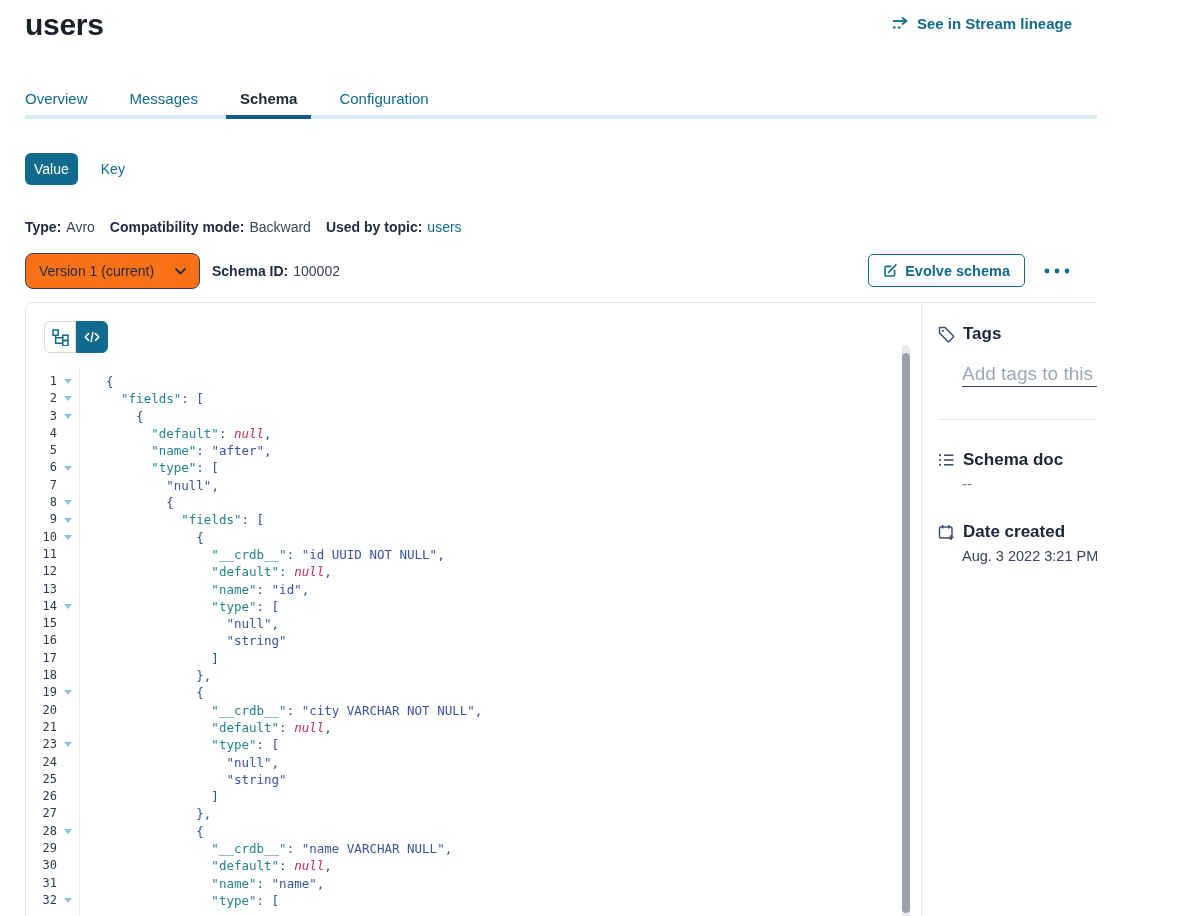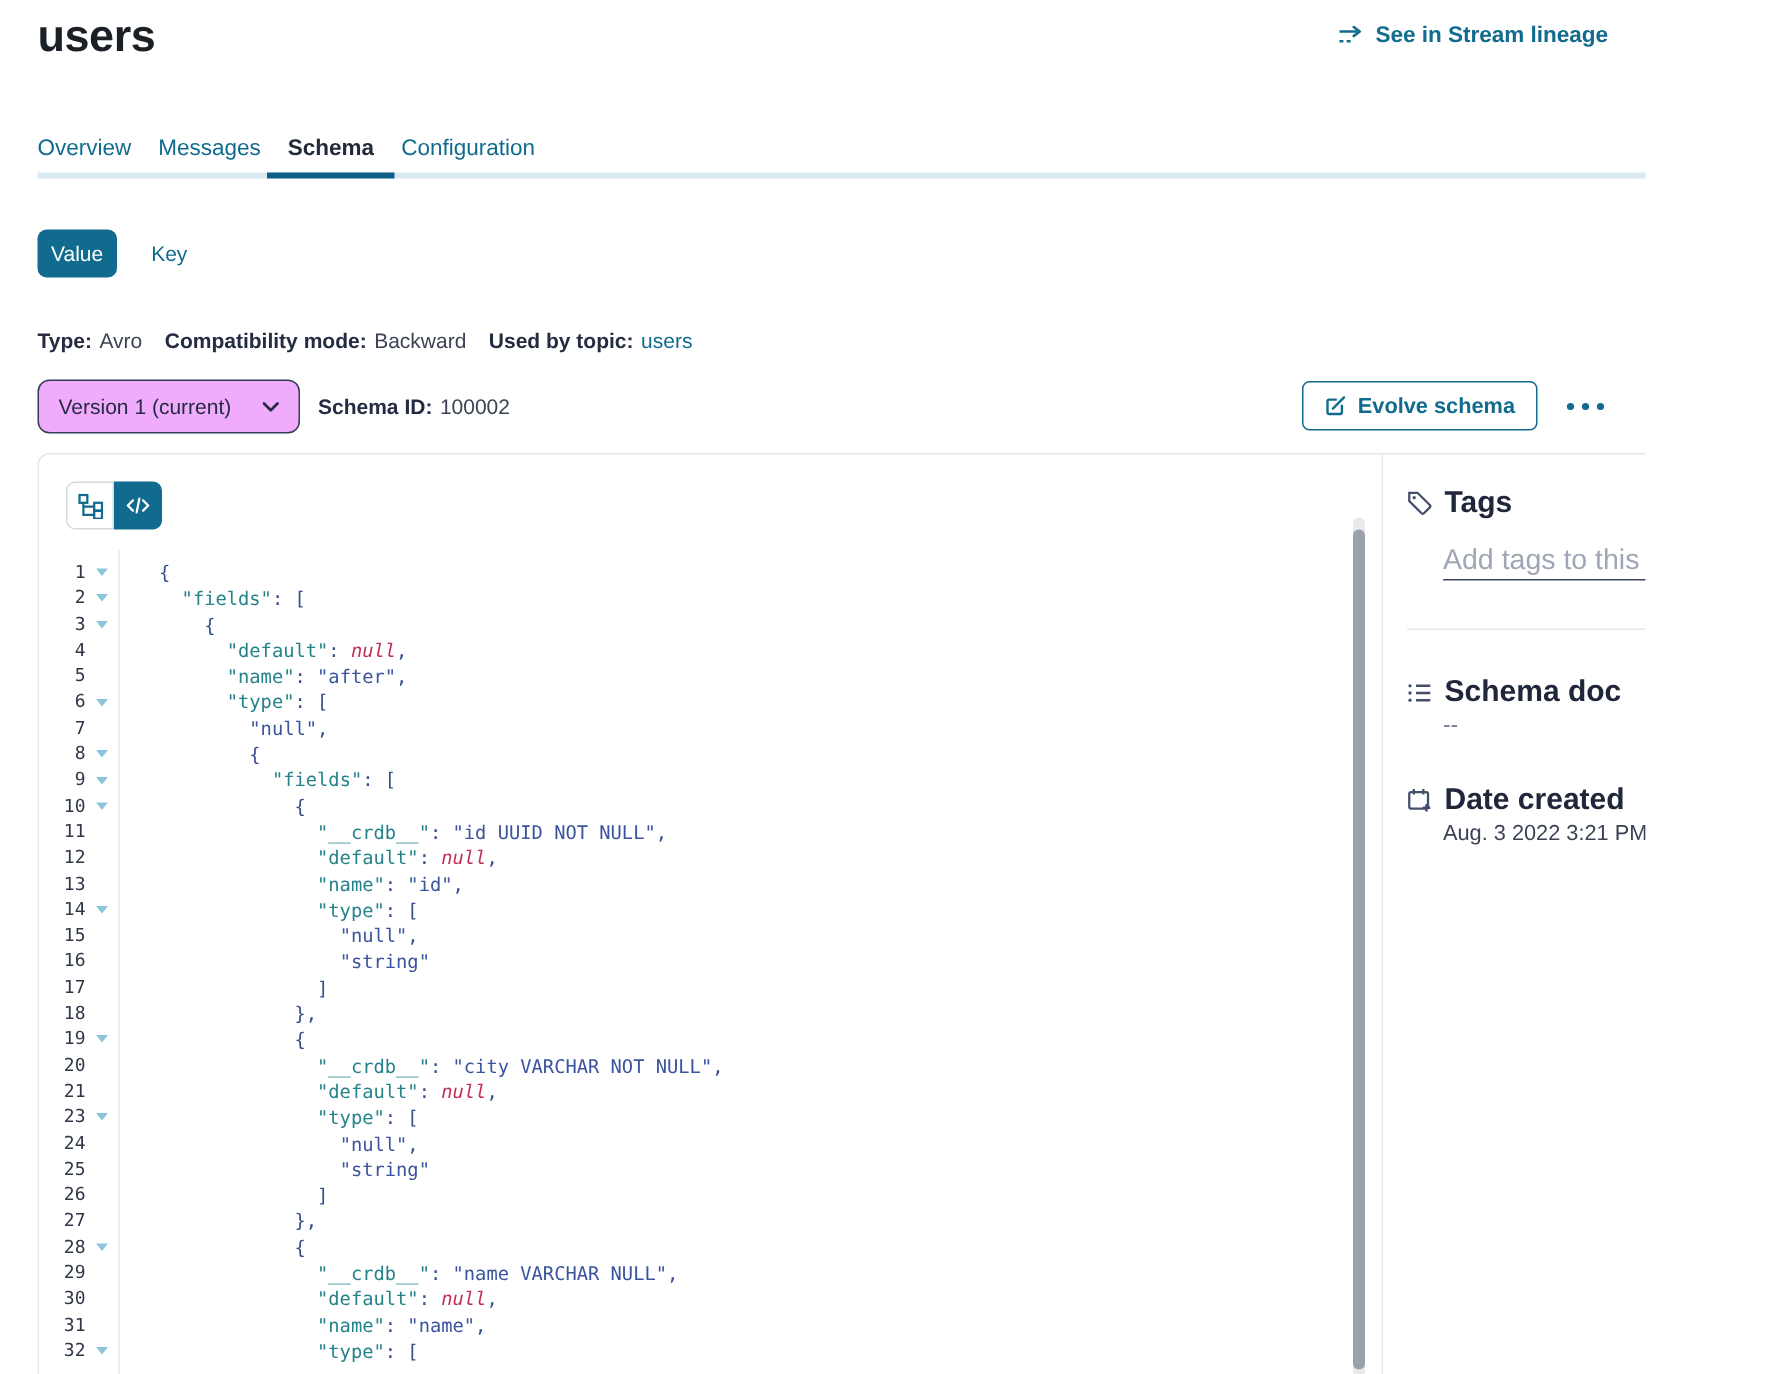"Overview" .tabs { gap: 18px -> 42px }
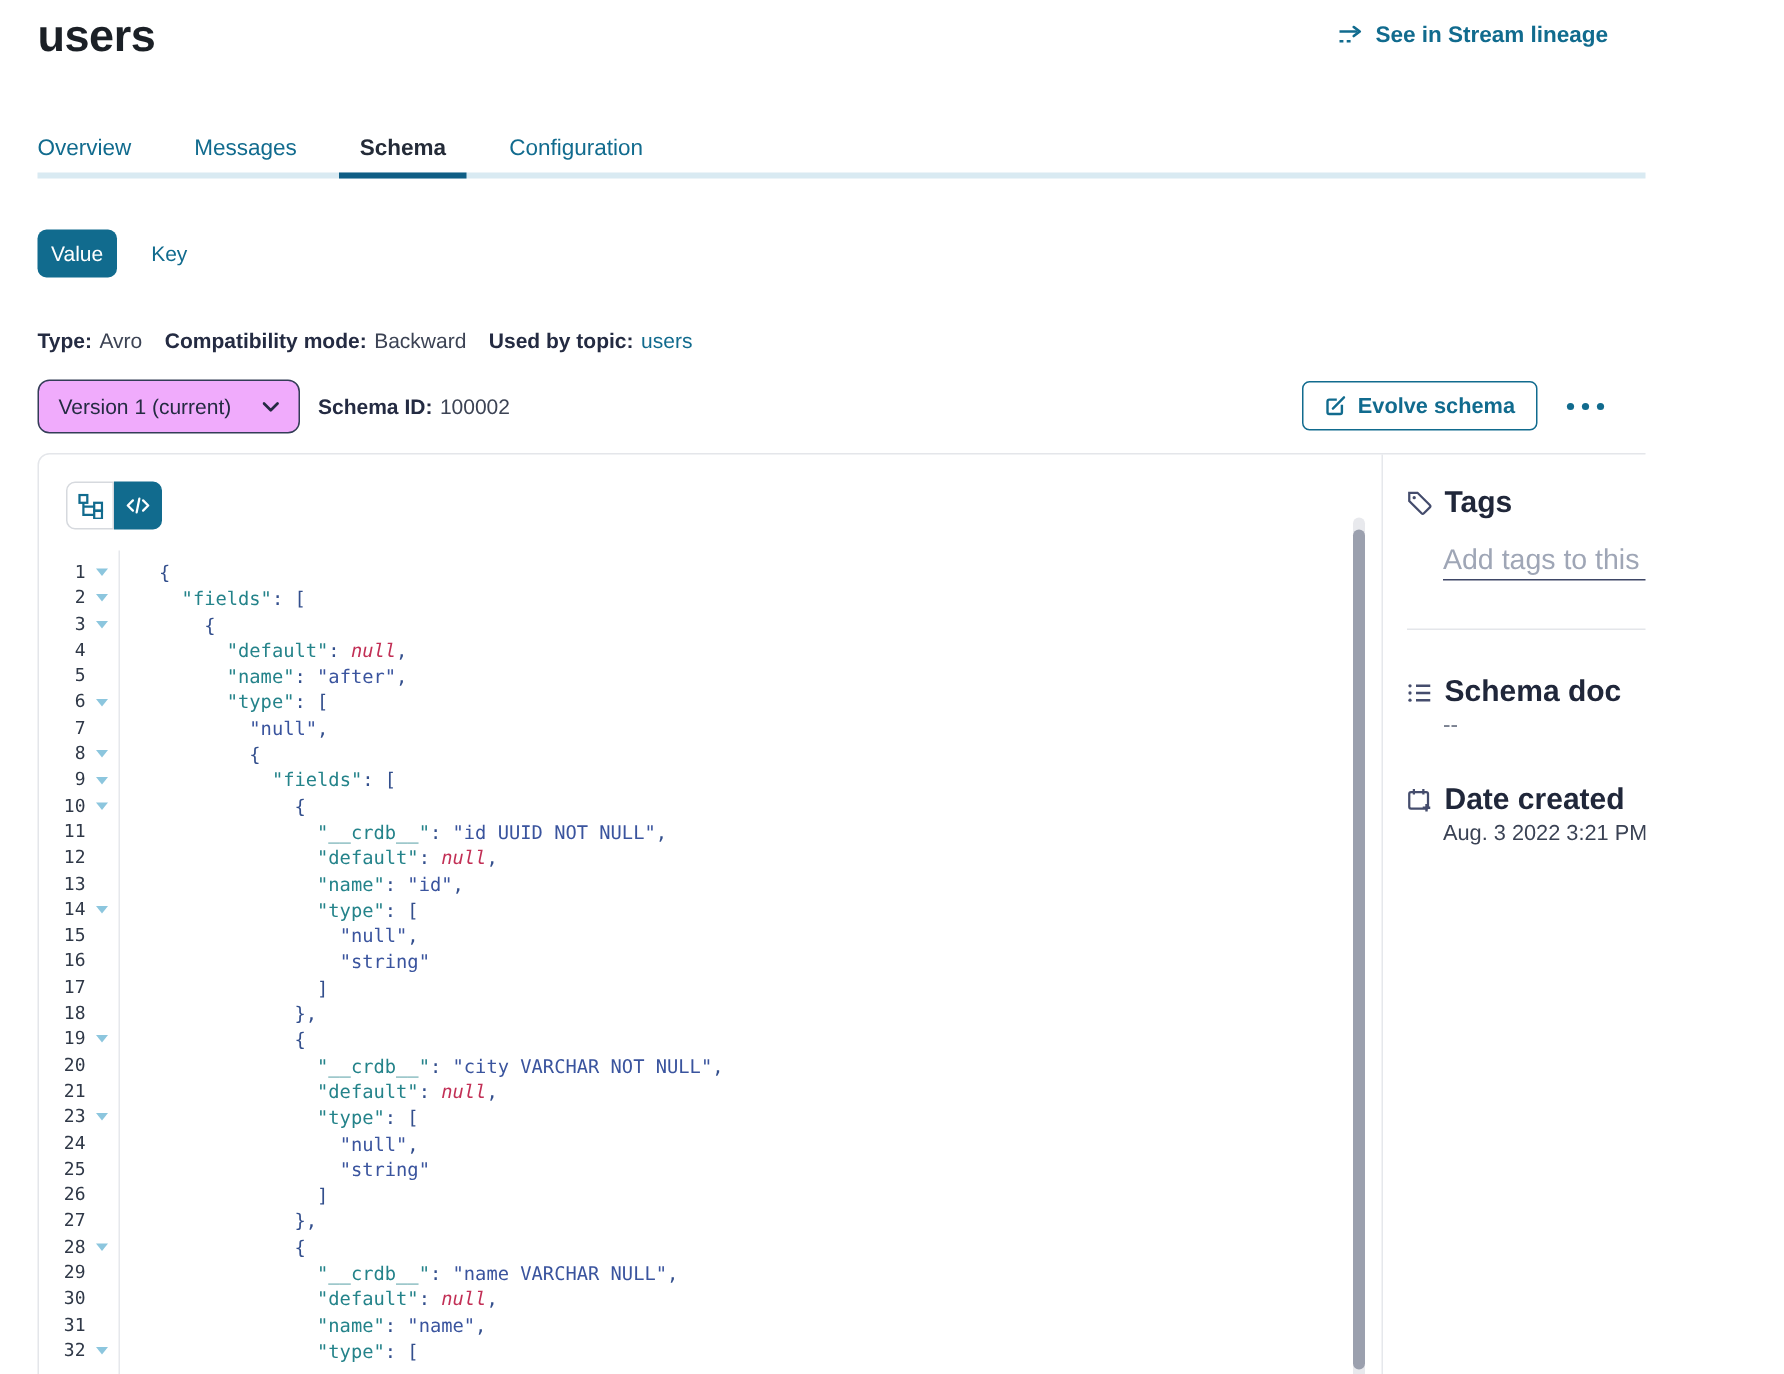"Version 1 (current)" .select { background: #f0abfc -> #f97316 }
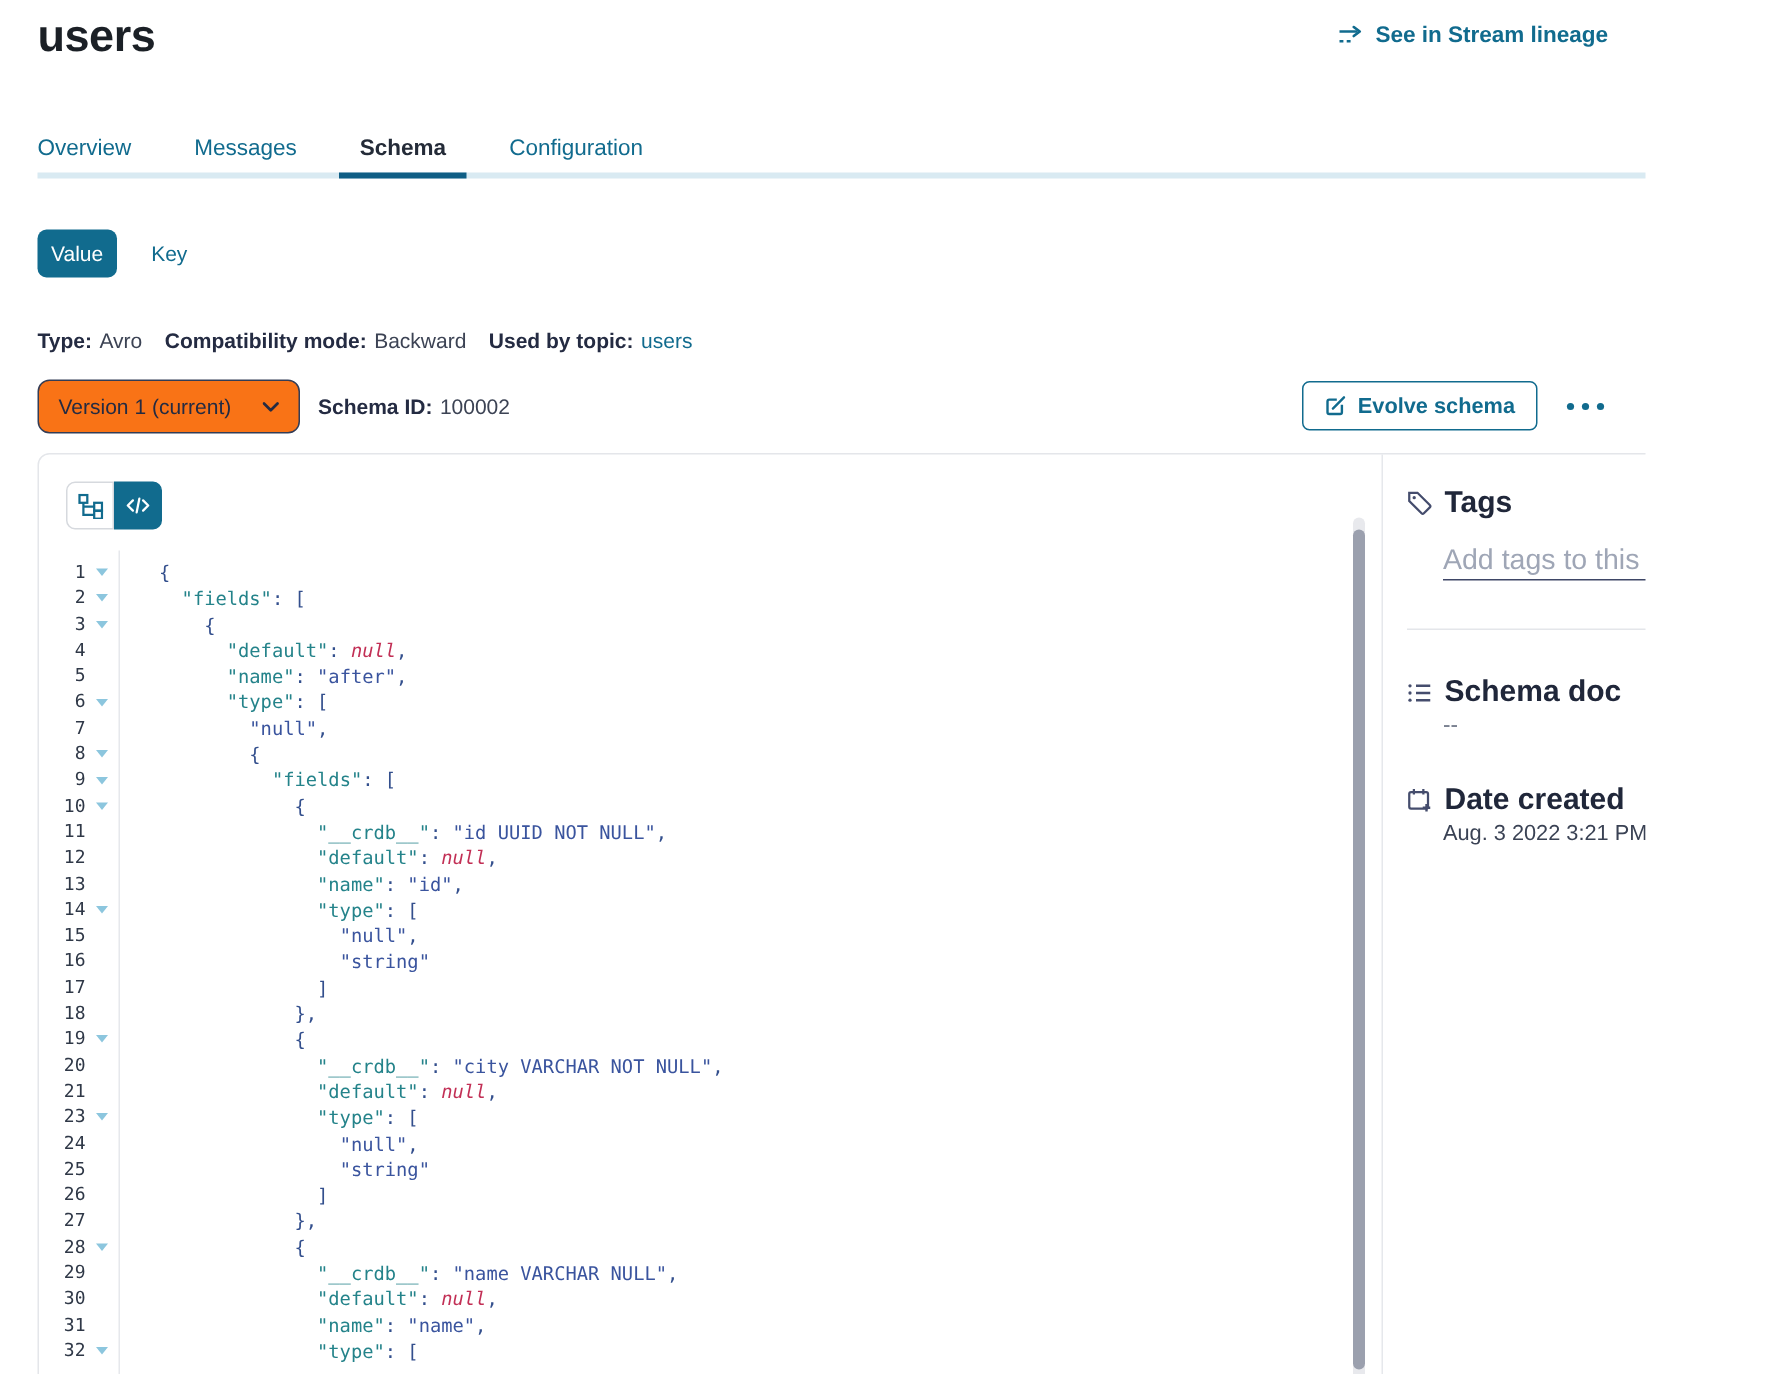"Tags" .sec-head .lbl { font-size: 20px -> 17px }
